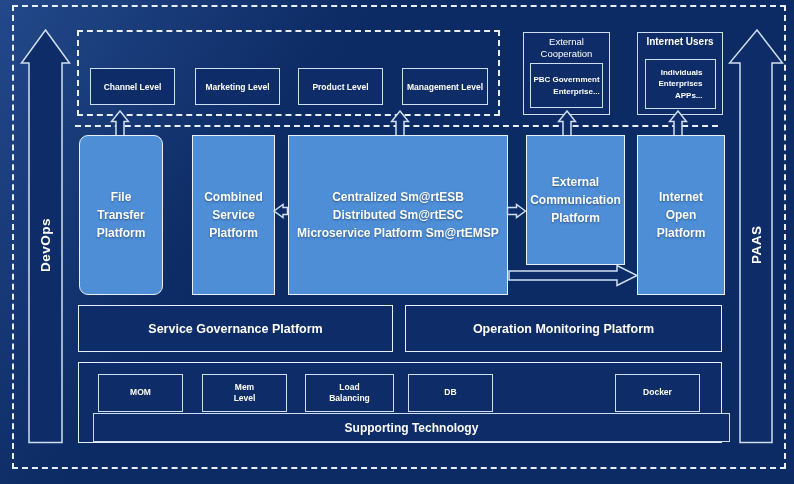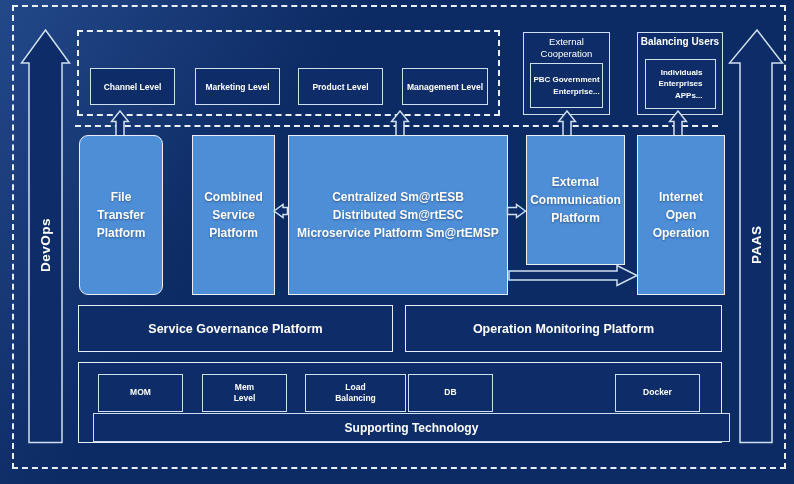"Balancing Users" div.ttl { text: Balancing -> Internet }
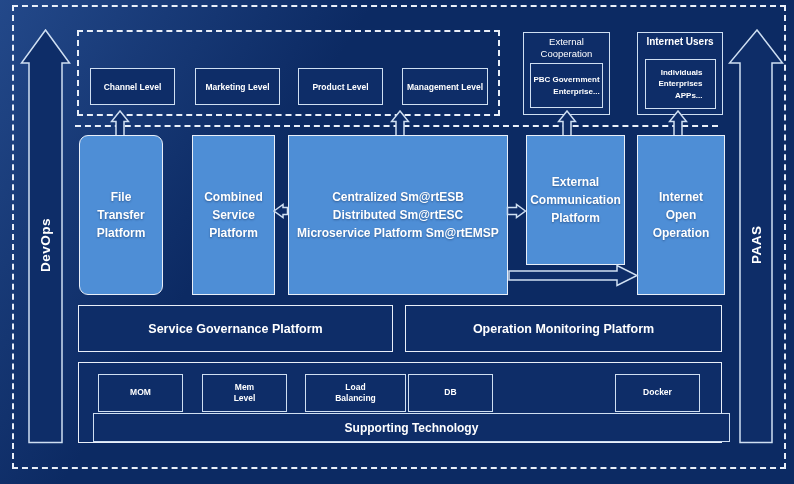"Internet" div.abs { text: Operation -> Platform }
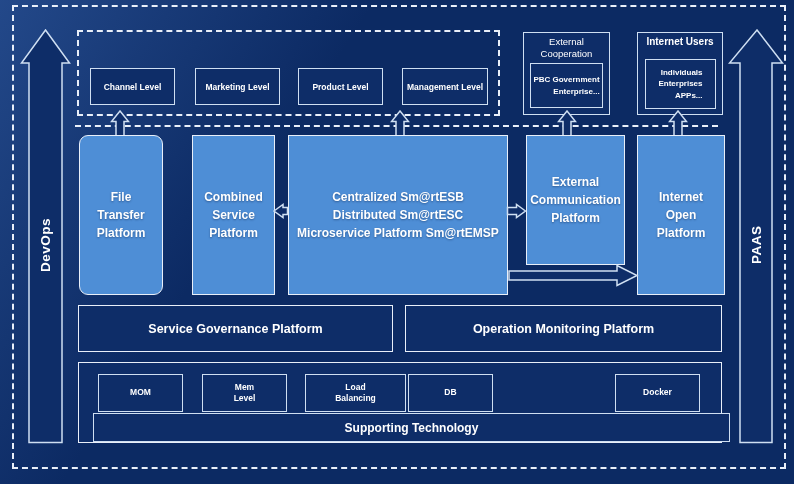"Load" div.abs { width: 101px -> 89px }
